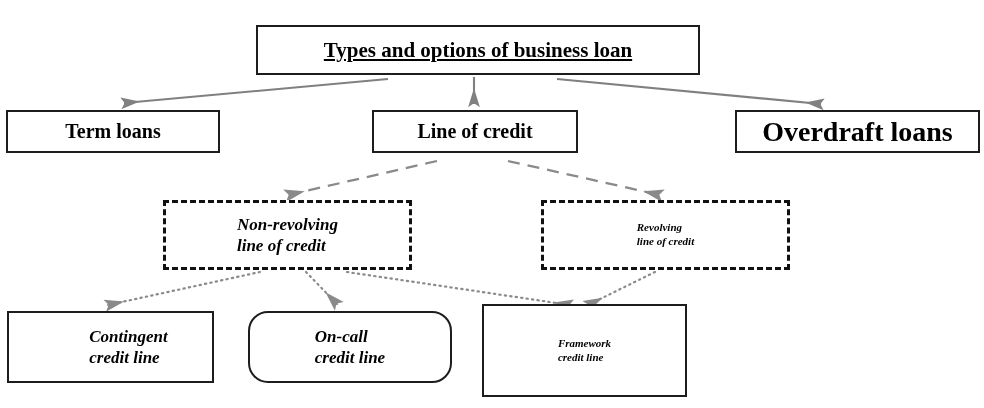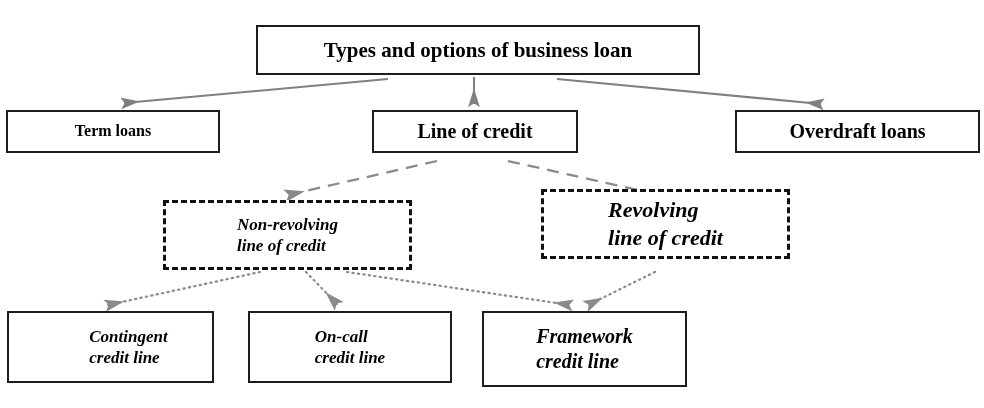"Types and options of business" #node-root { text-decoration: none -> underline }
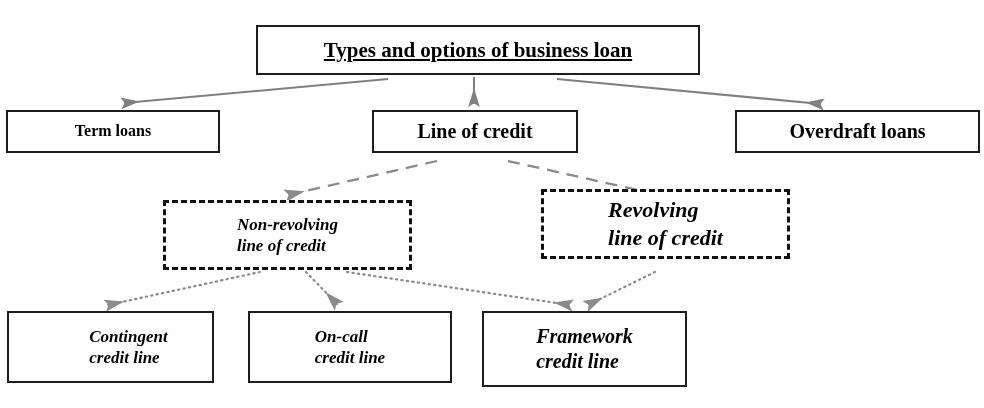"Term loans" #node-term-loans { font-size: 16px -> 20px }
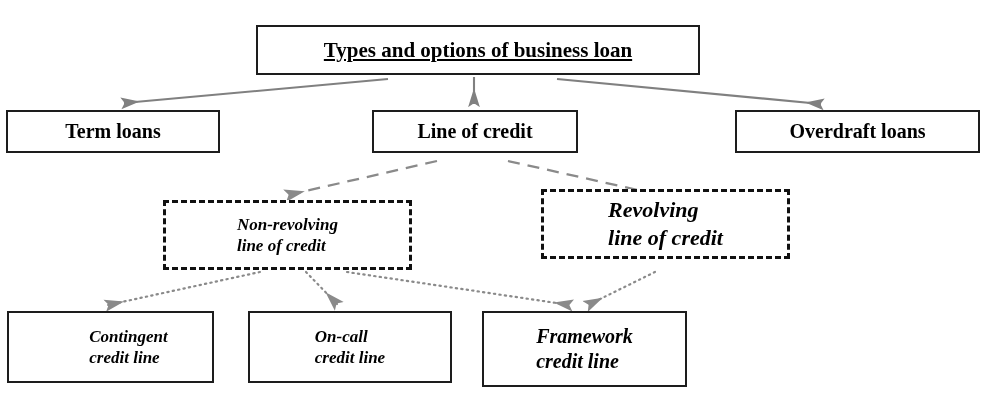"Overdraft loans" #node-overdraft-loans { font-size: 20px -> 28px }
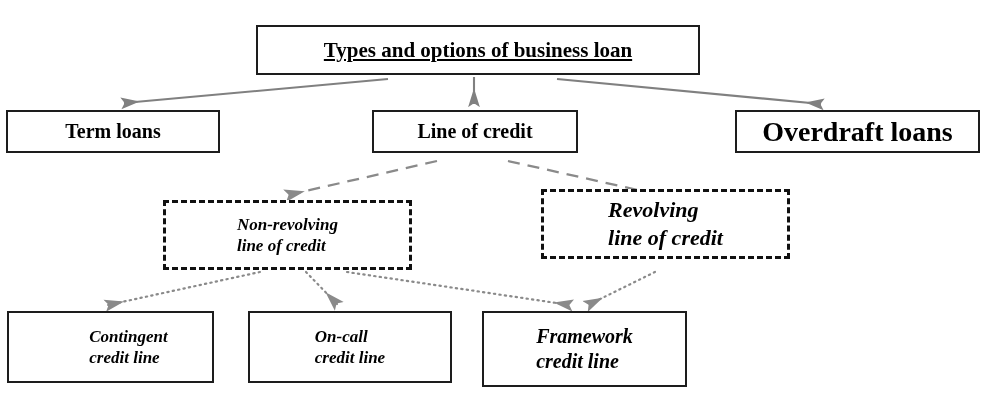"Revolving" #node-revolving { font-size: 22px -> 11px; top: 189px -> 200px }
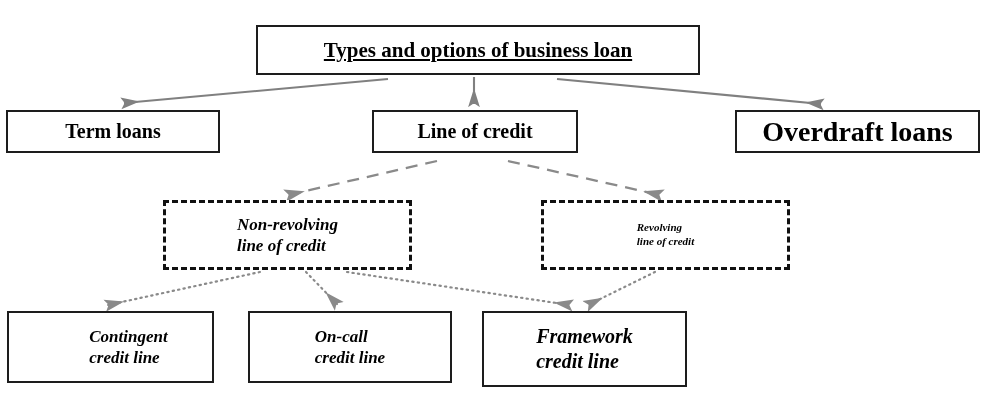"On-call" #node-on-call { border-radius: none -> 20px }
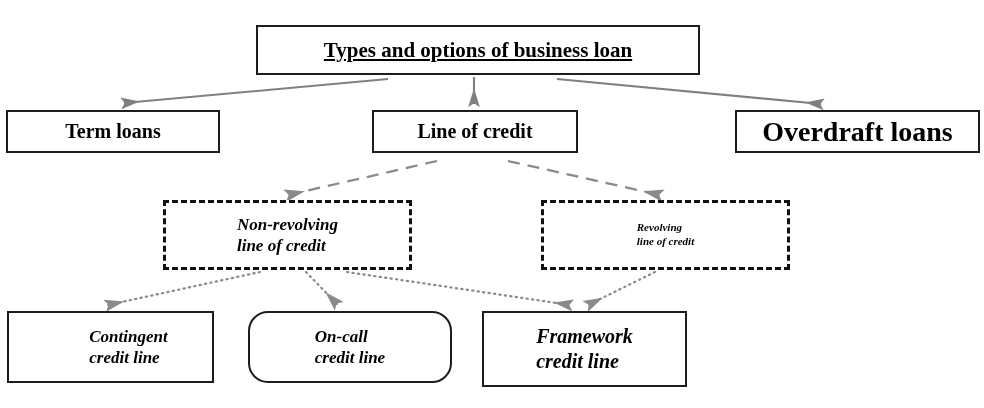"Framework" #node-framework { font-size: 20px -> 11px; height: 76px -> 93px; top: 311px -> 304px }
